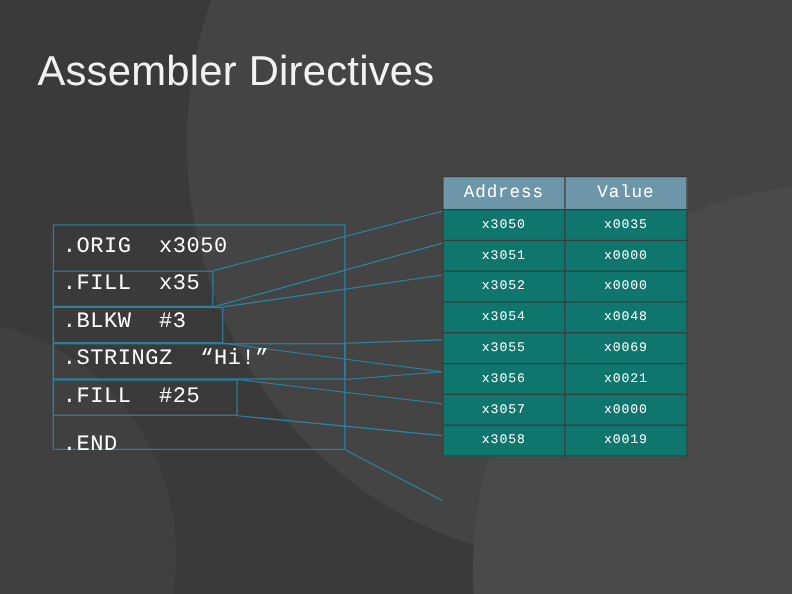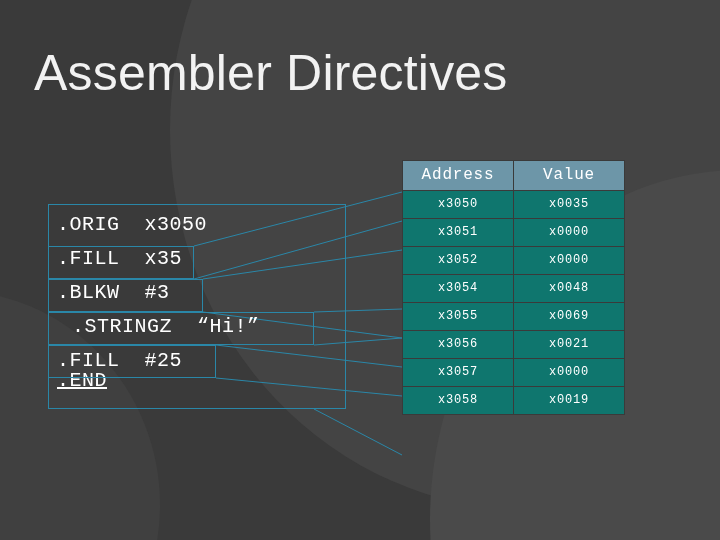"Assembler Directives" .title { font-size: 50px -> 38px }
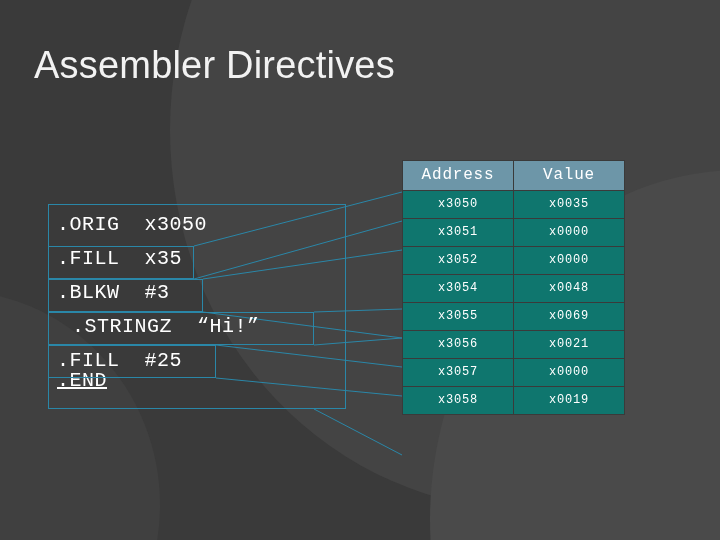".ORIG x3050" .code-block { width: 298px -> 266px }
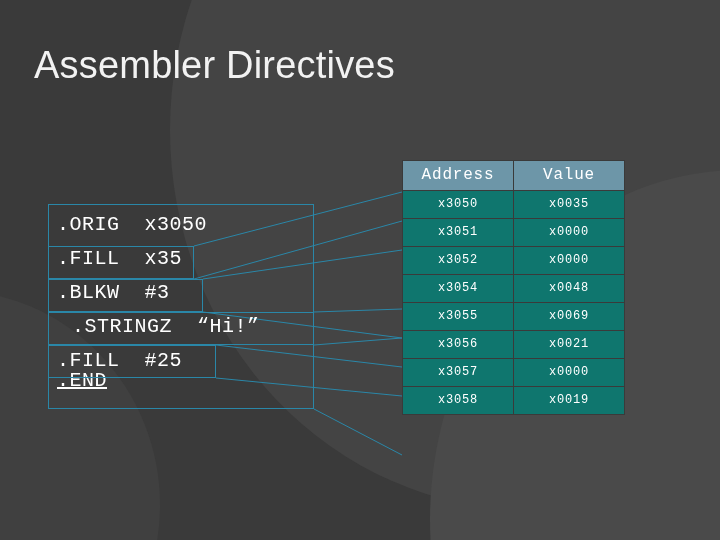".STRINGZ “Hi!”" .cl3 { margin-left: 15px -> none }
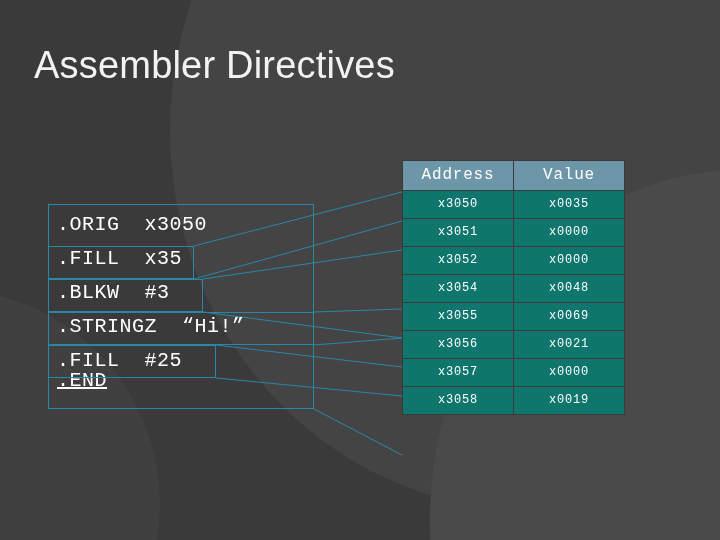".END" .cl5 { text-decoration: underline -> none; top: 164px -> 188px }
